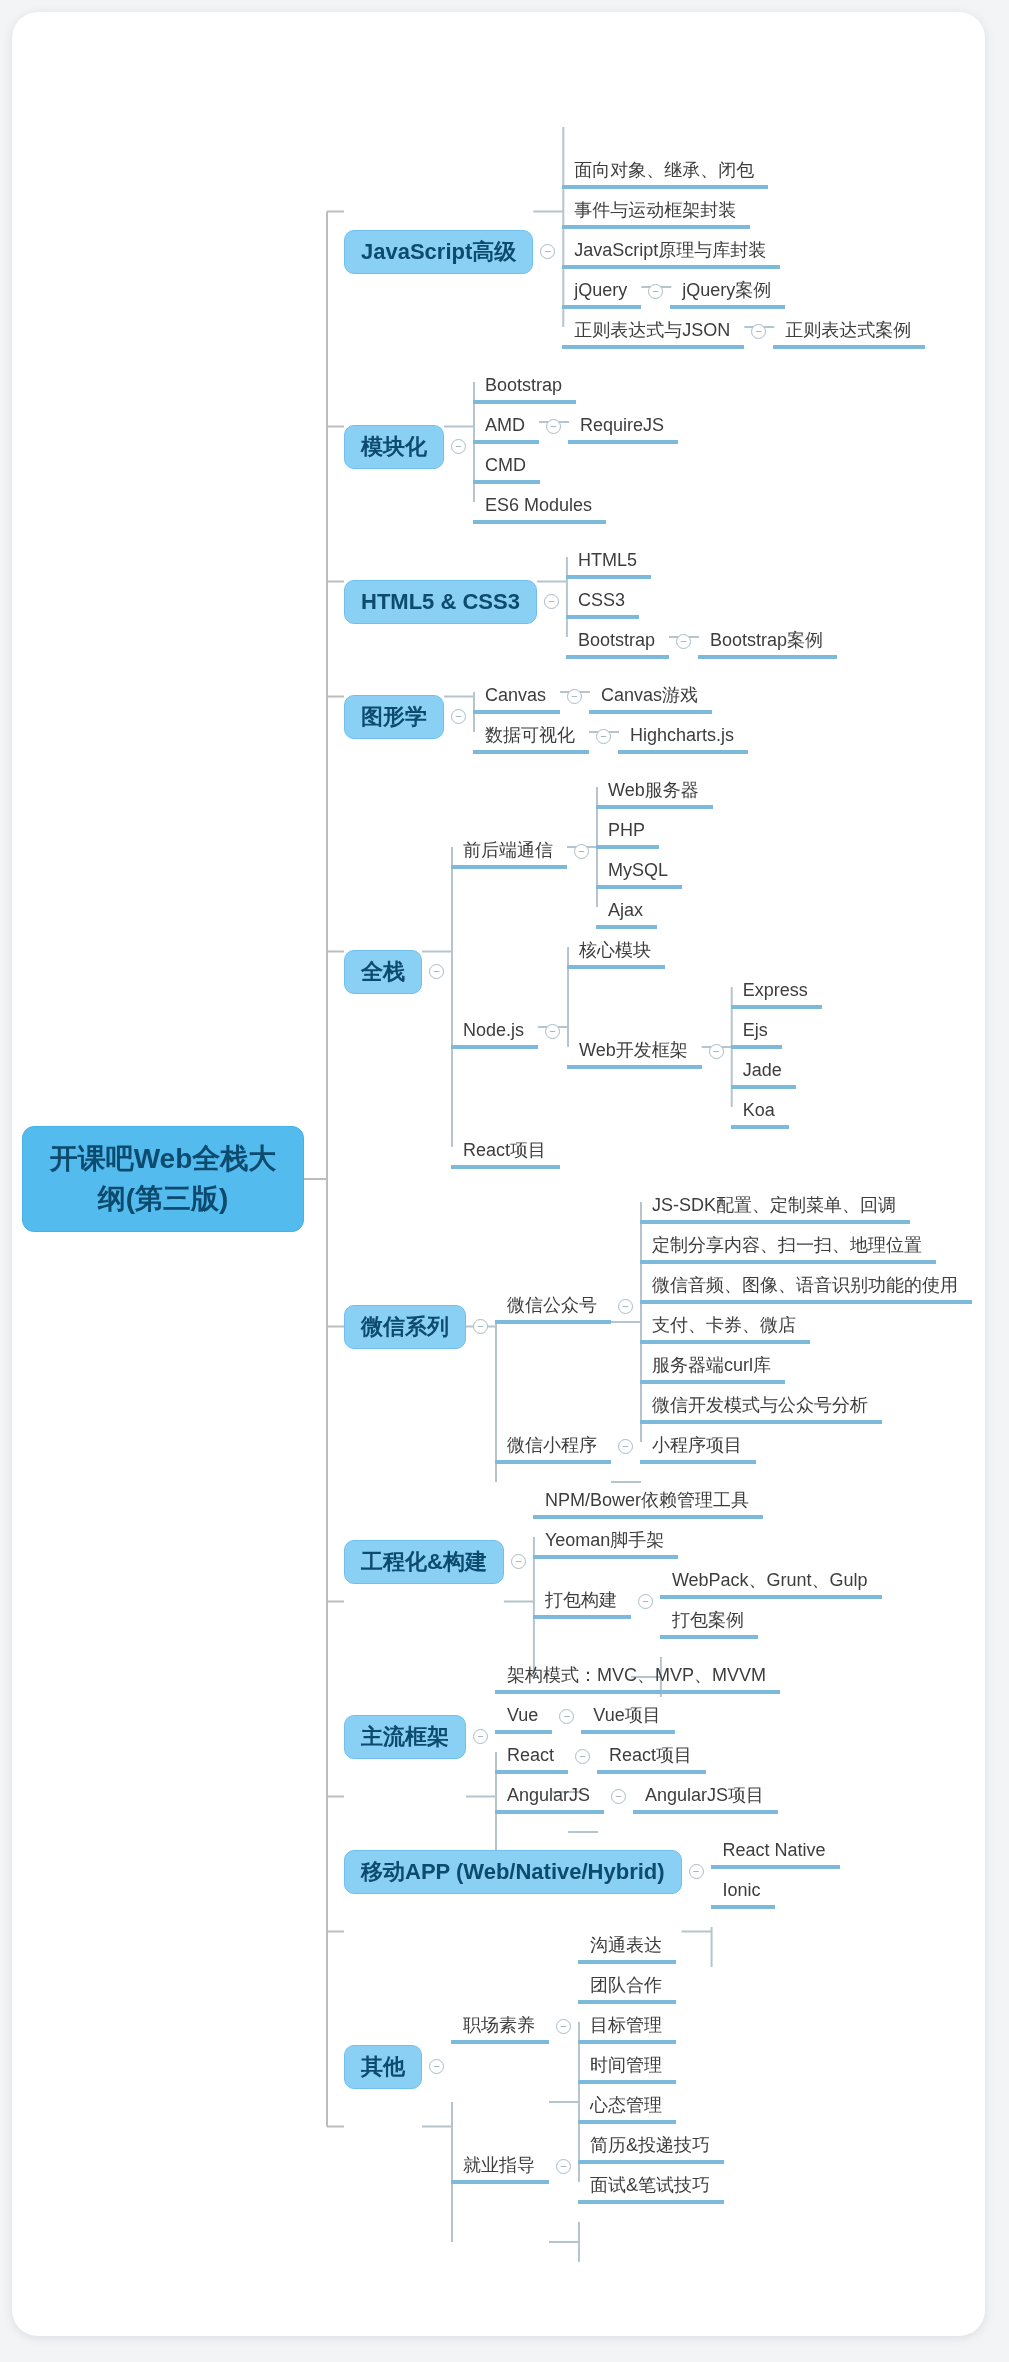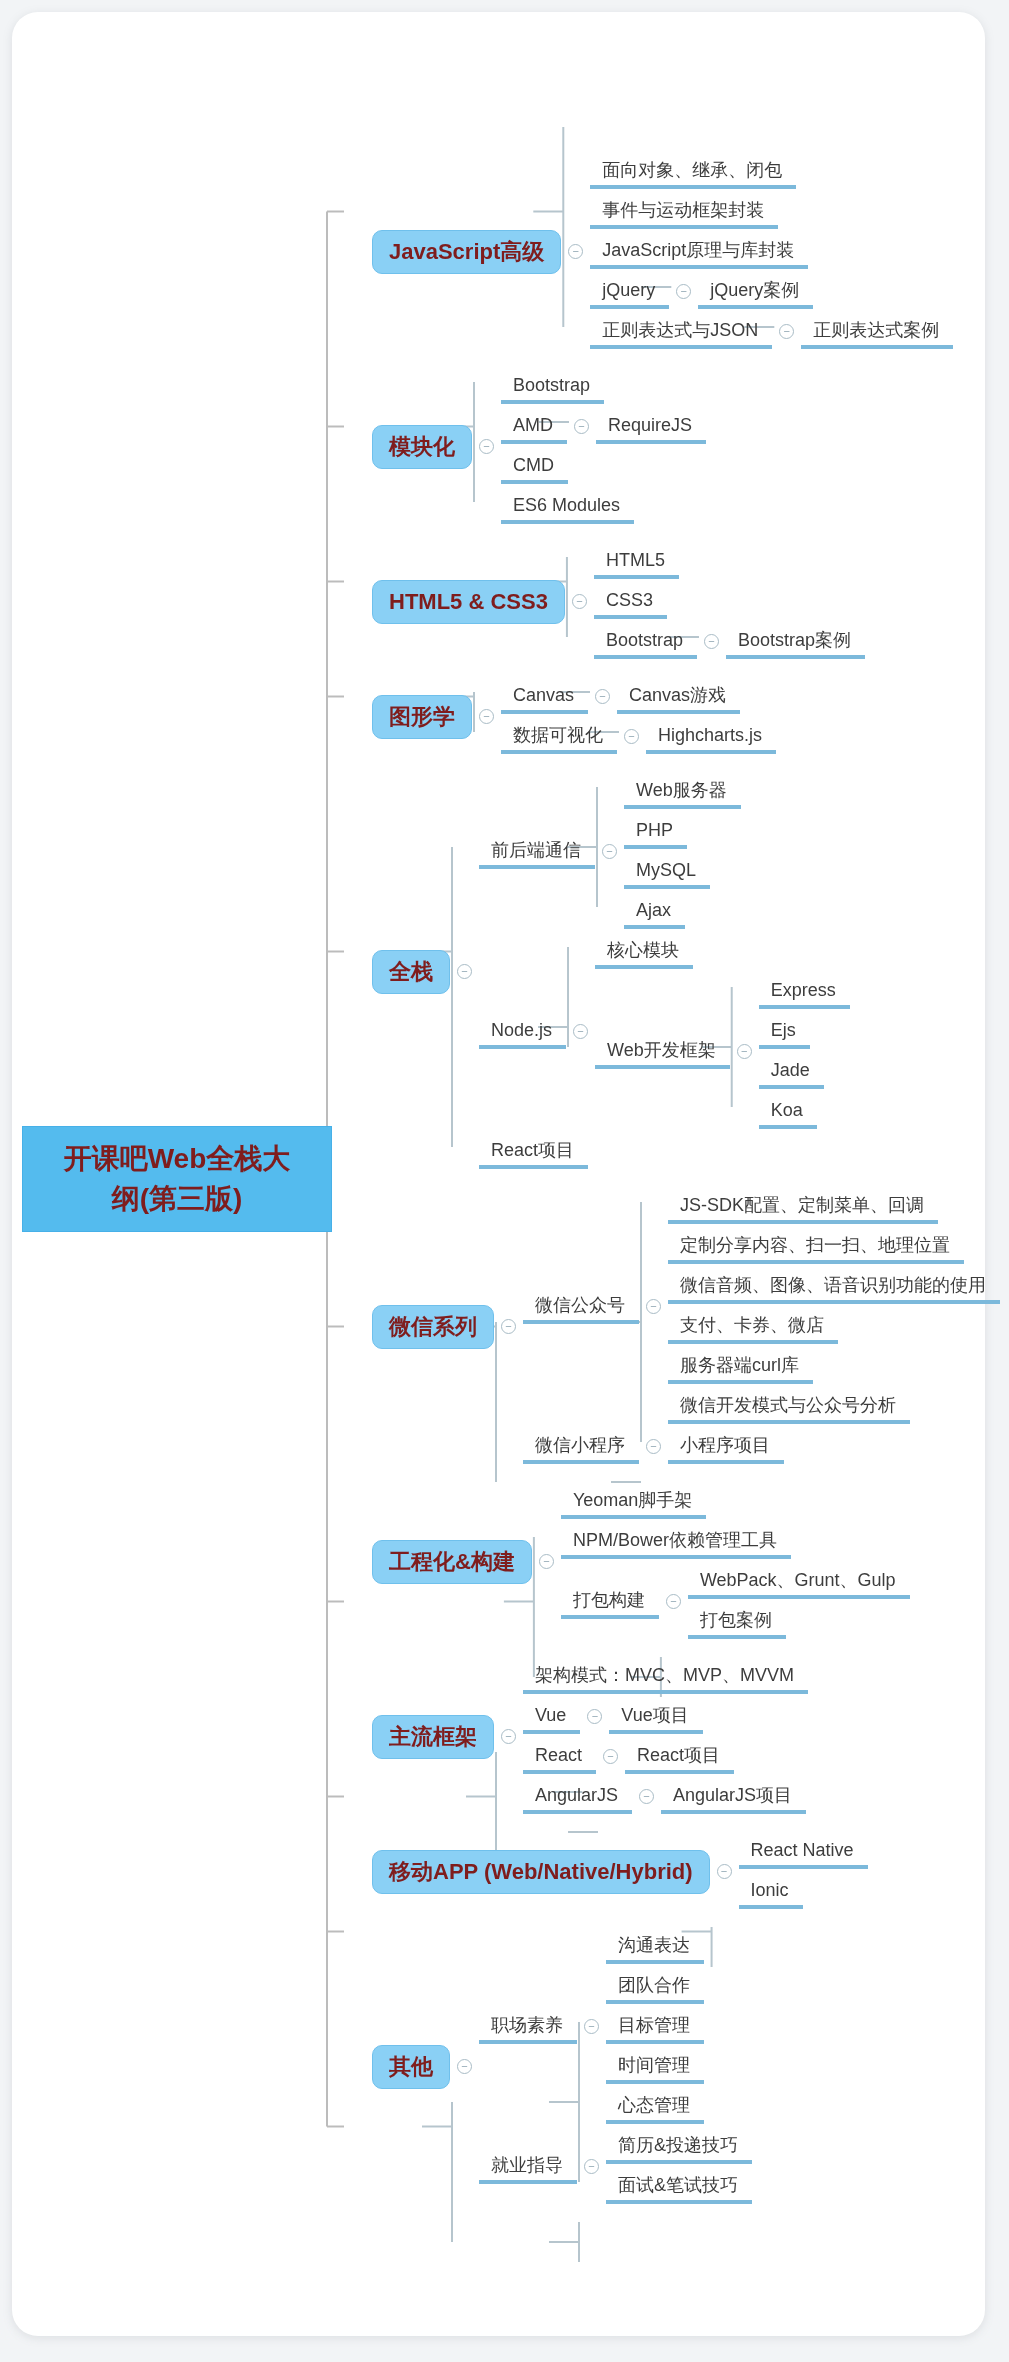"JavaScript高级" .box { color: #7f1d1d -> #0c4a6e }
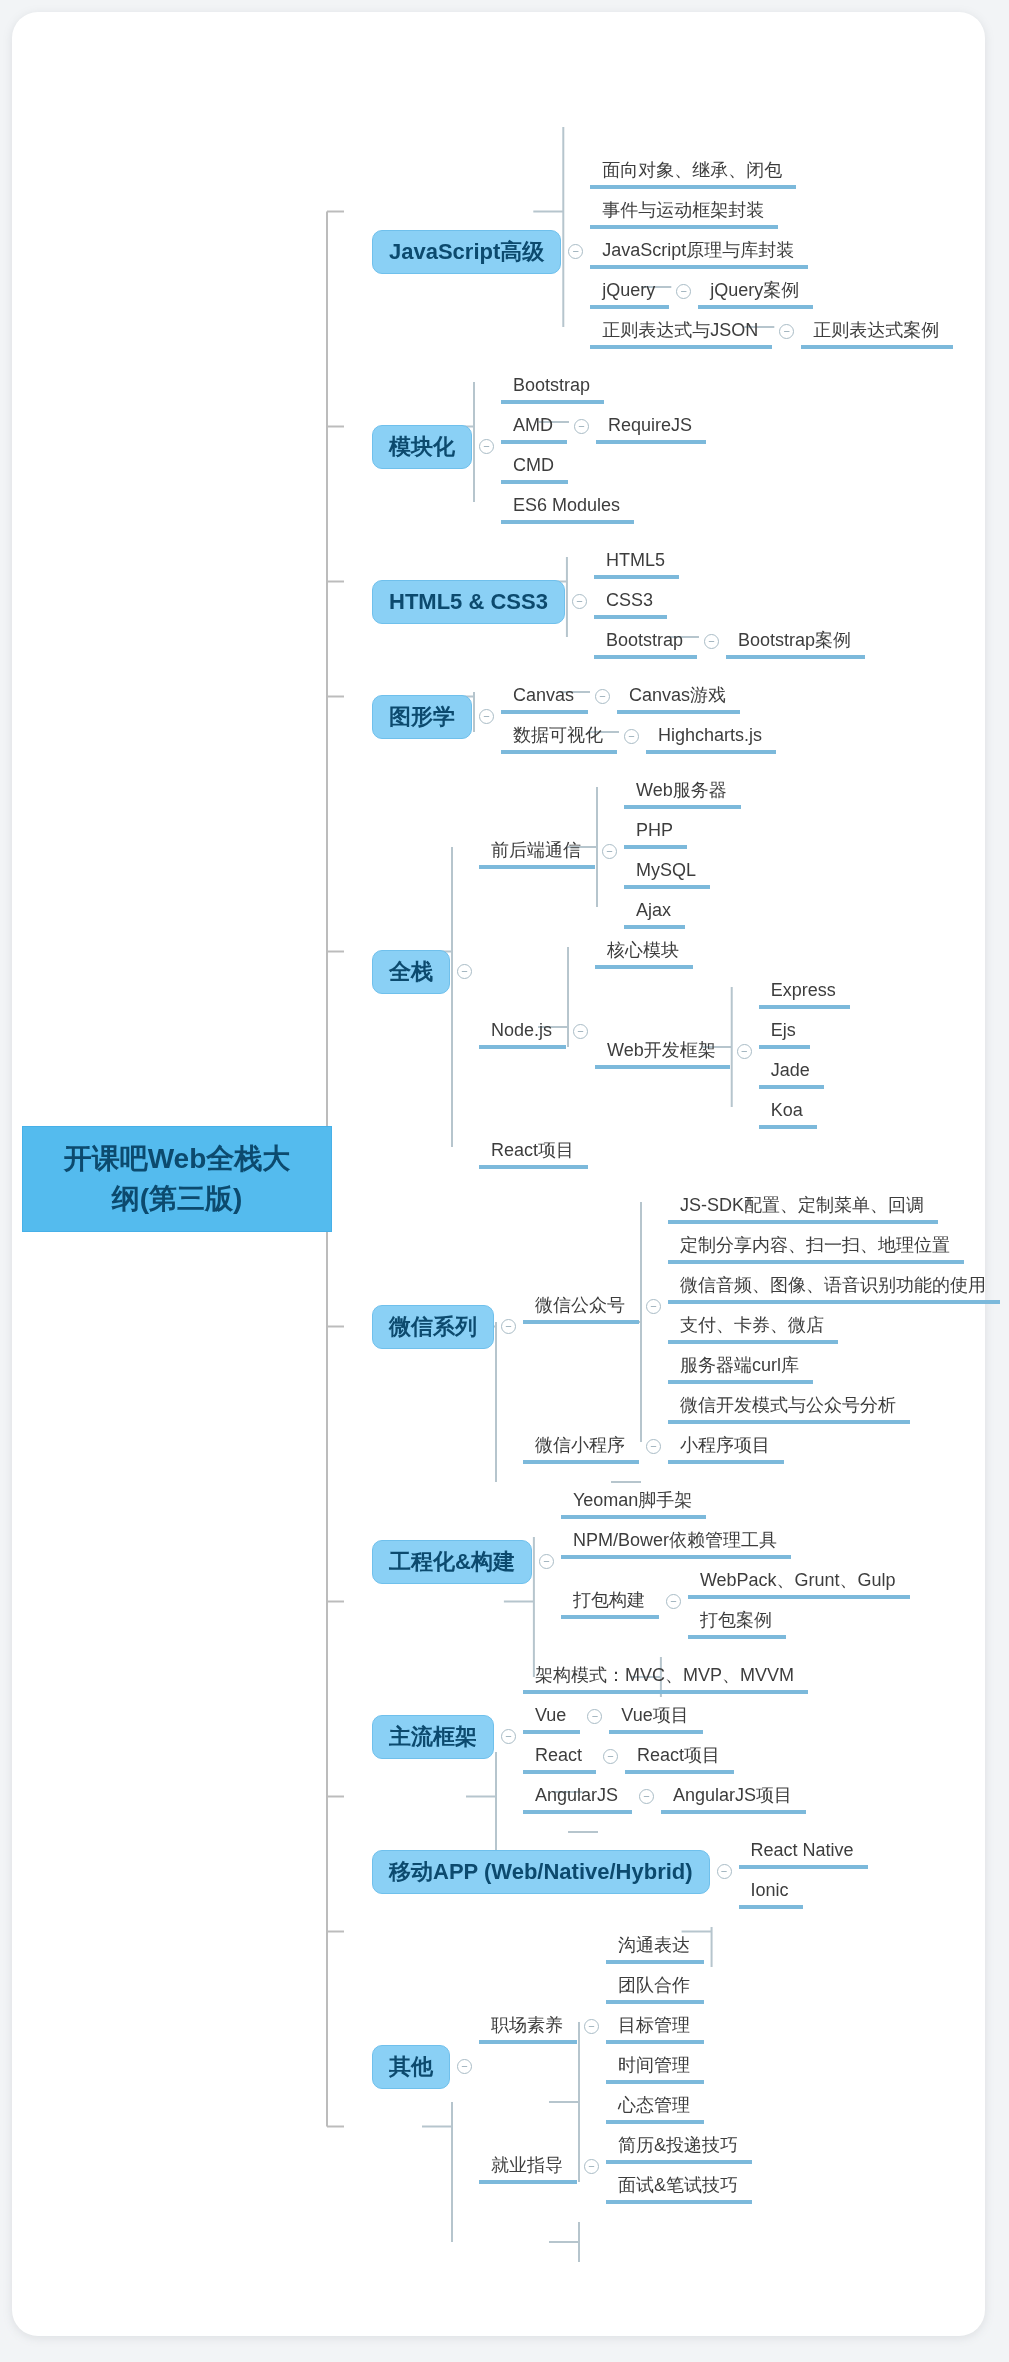"开课吧Web全栈大纲(第三版)" .root { border-radius: 0 -> 12px; padding: 12px 28px -> 12px 14px }
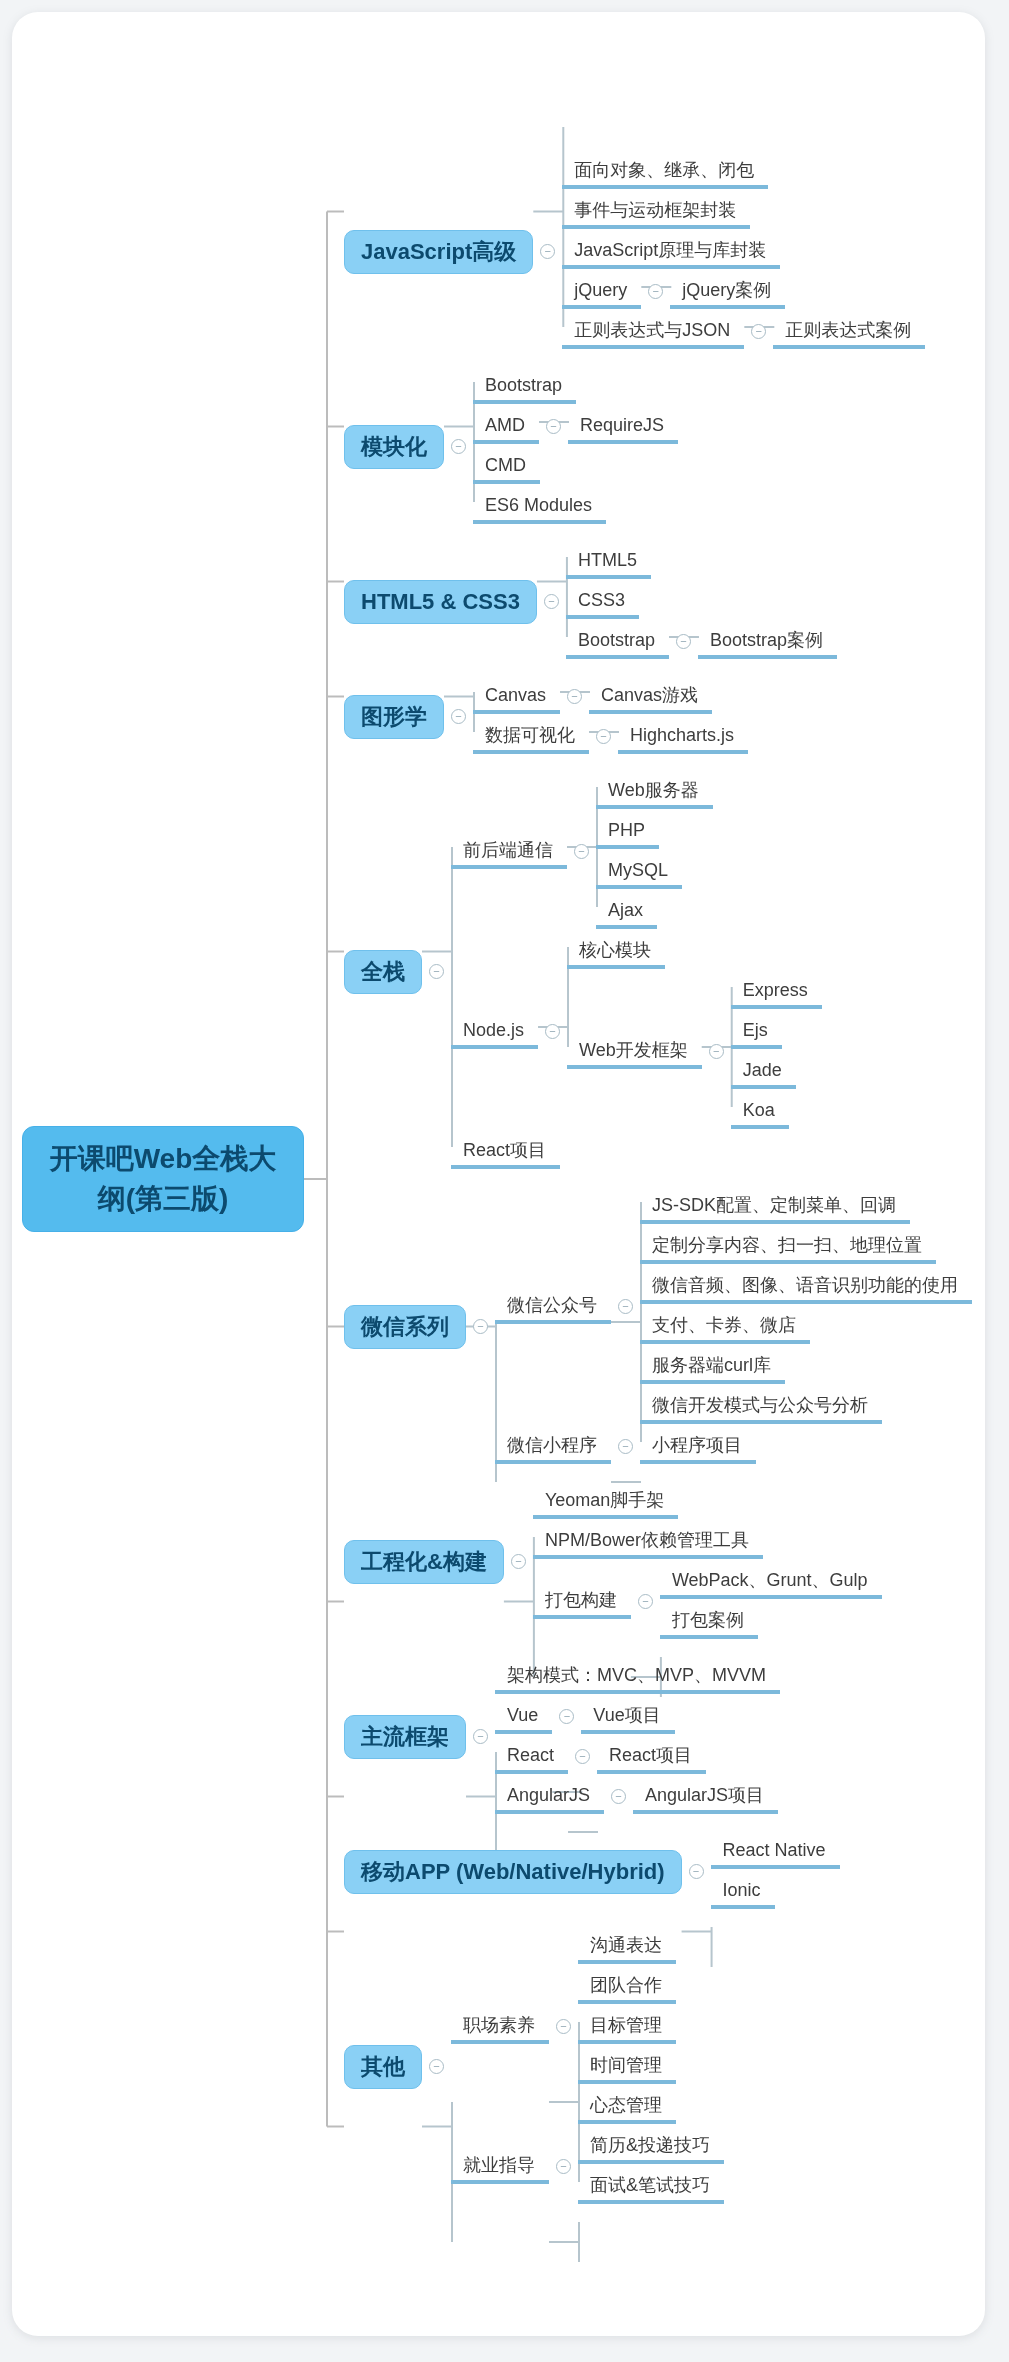"Yeoman脚手架" div.group { order: before "NPM/Bower依赖管理工具" -> after "NPM/Bower依赖管理工具" }
